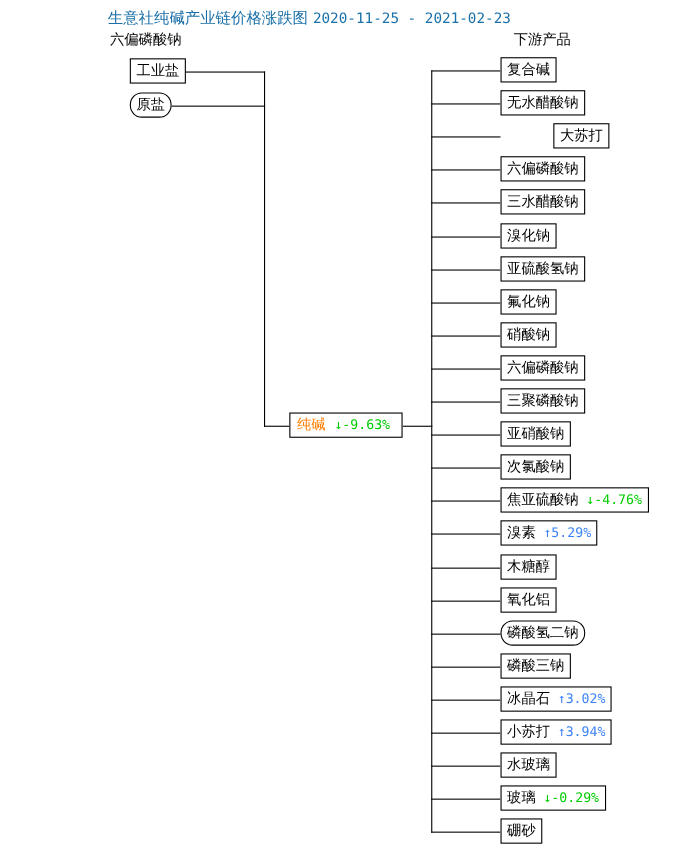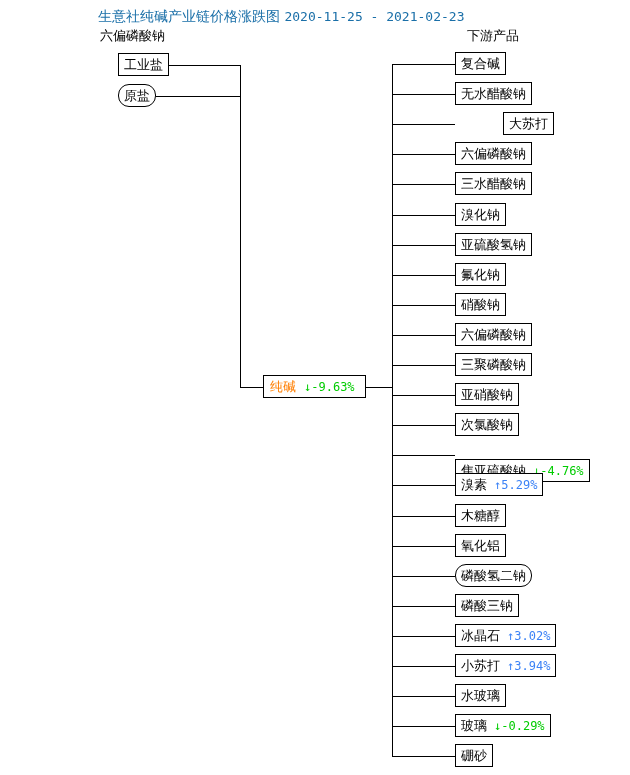"焦亚硫酸钠 ↓-4.76%" div.node { margin-top: 16px -> none }
